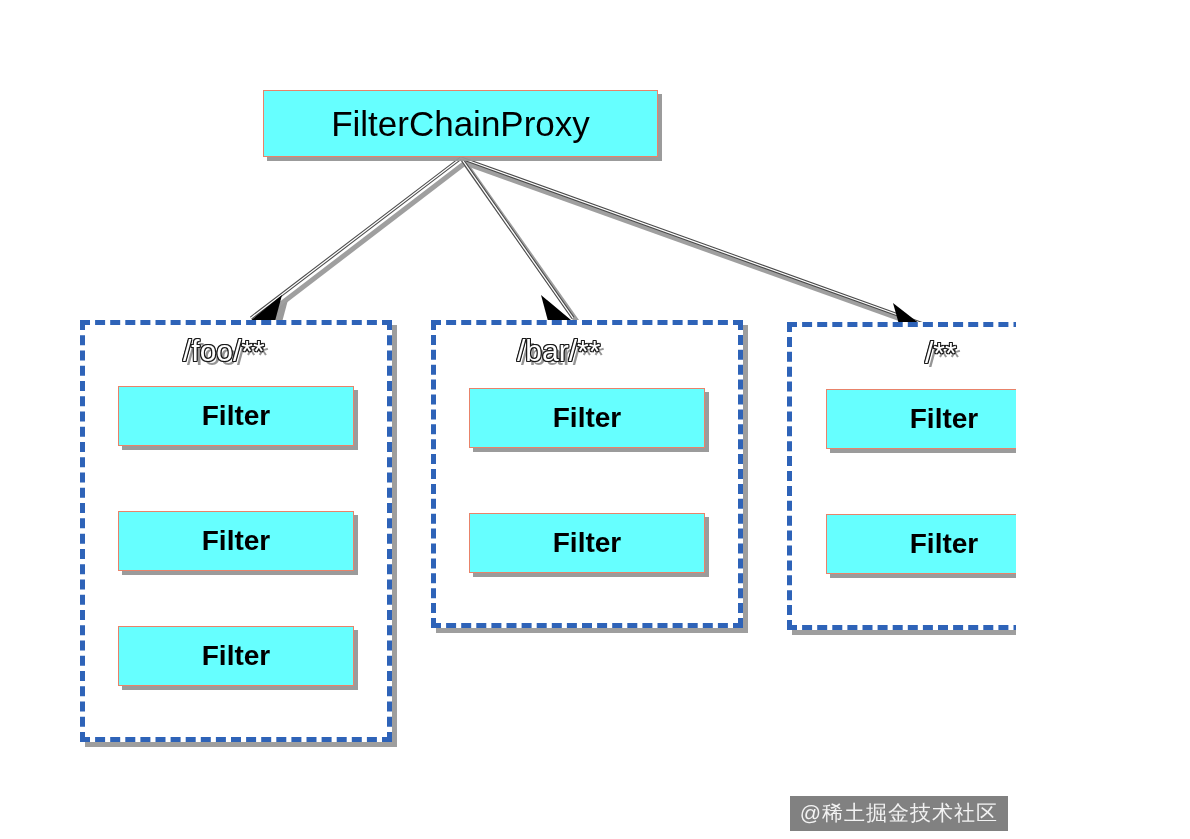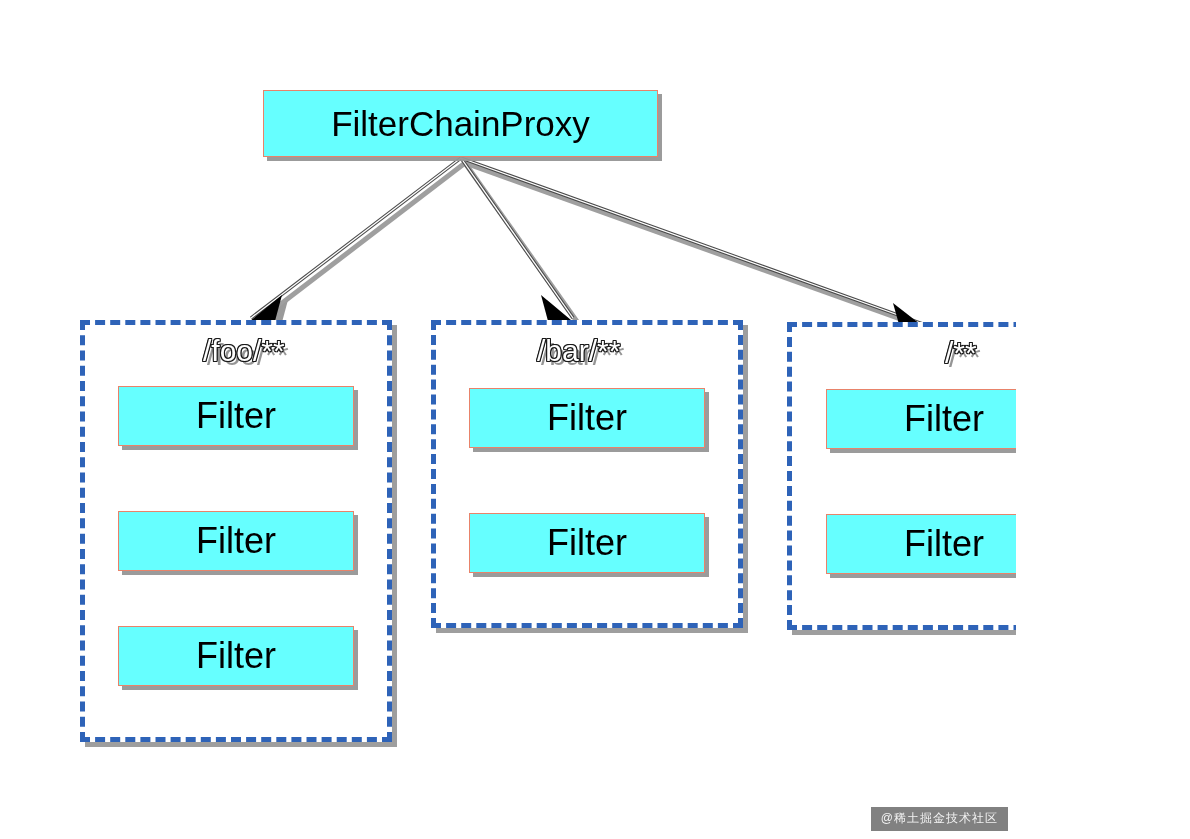"/foo/**" .chain-label { margin-left: 20px -> none }
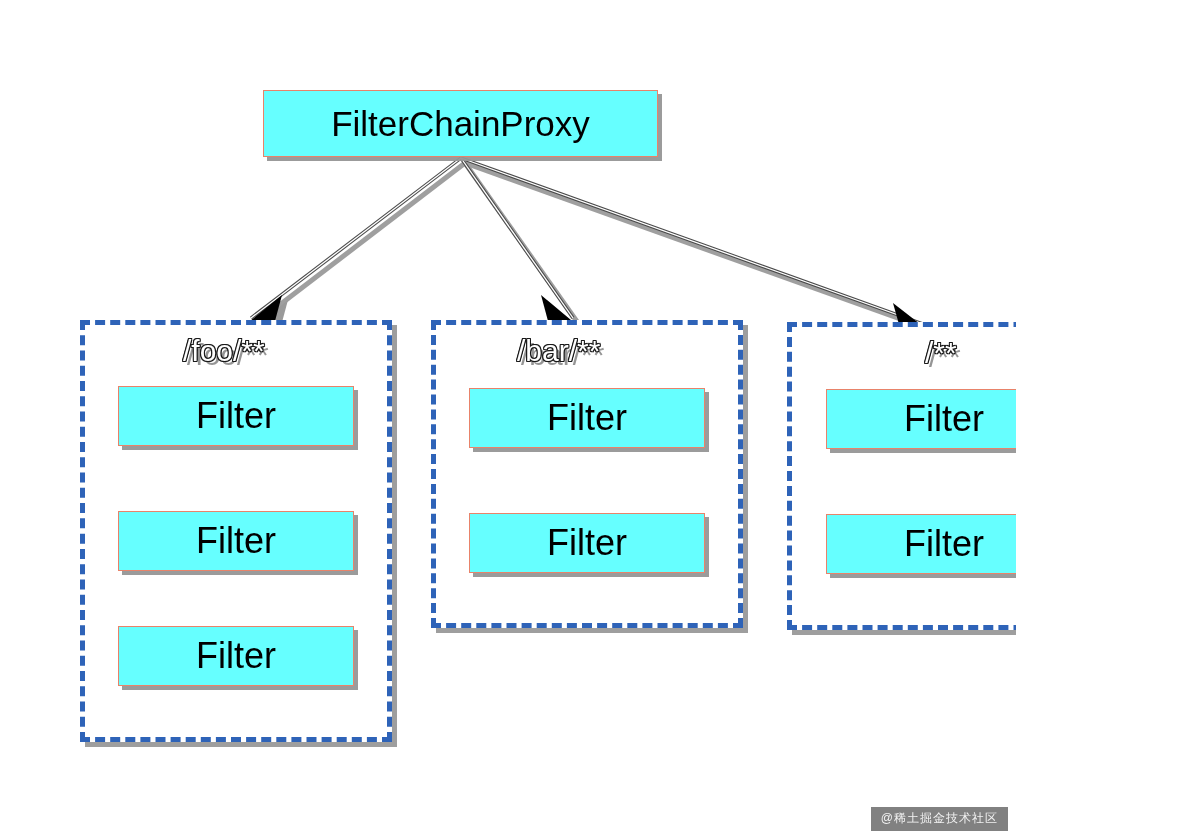"Filter" .node-box.filter { font-size: 36px -> 28px; font-weight: none -> bold }
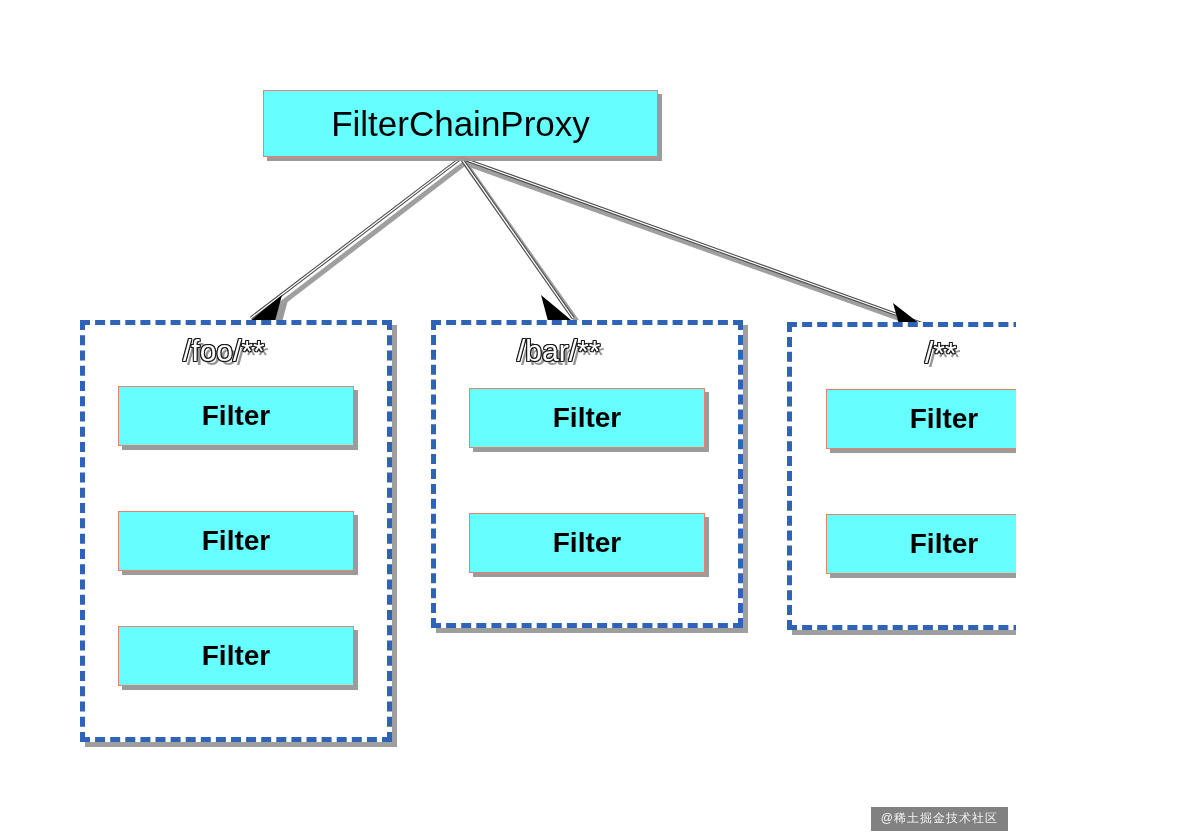"@稀土掘金技术社区" .watermark { font-size: 12px -> 21px }
